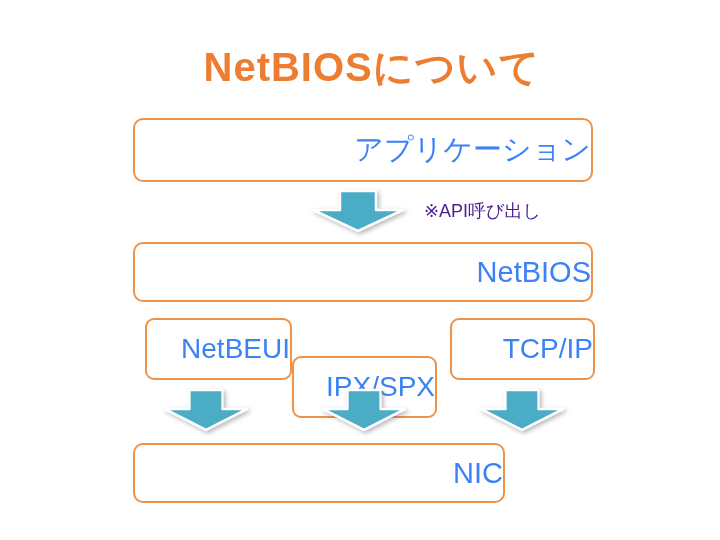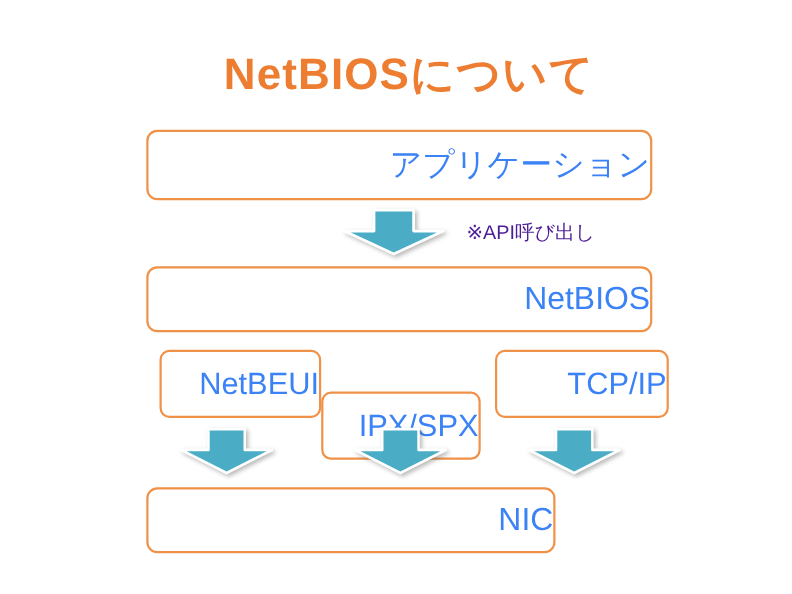"TCP/IP" .box-tcpip { width: 158px -> 145px }
